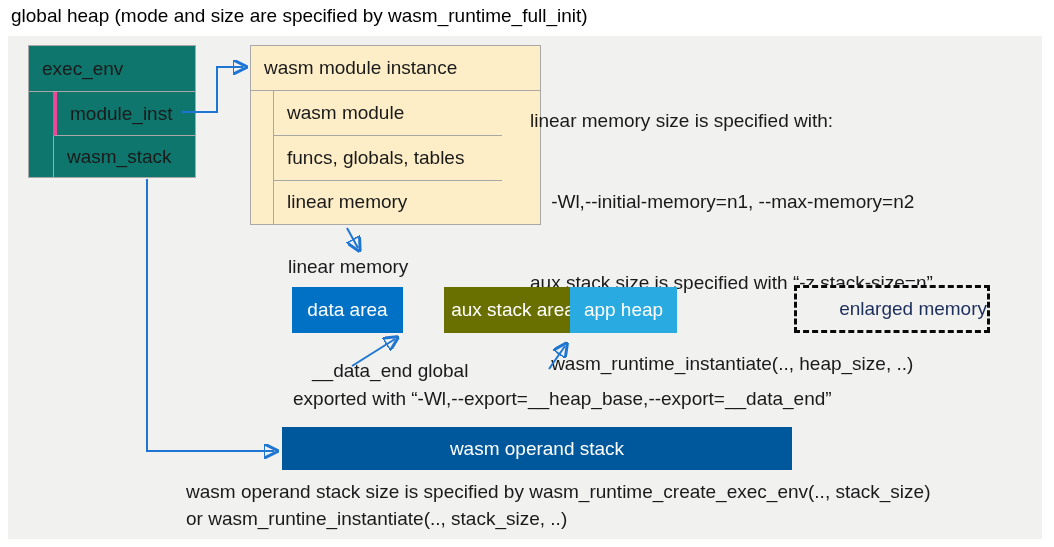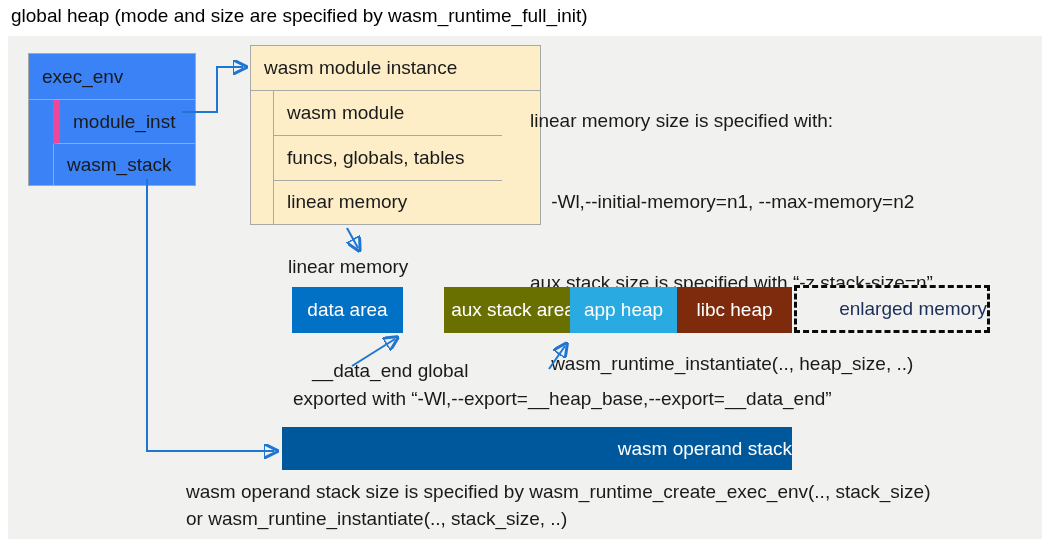"exec_env" .exec-env { background: #3b82f6 -> #0f766e; top: 53px -> 45px }
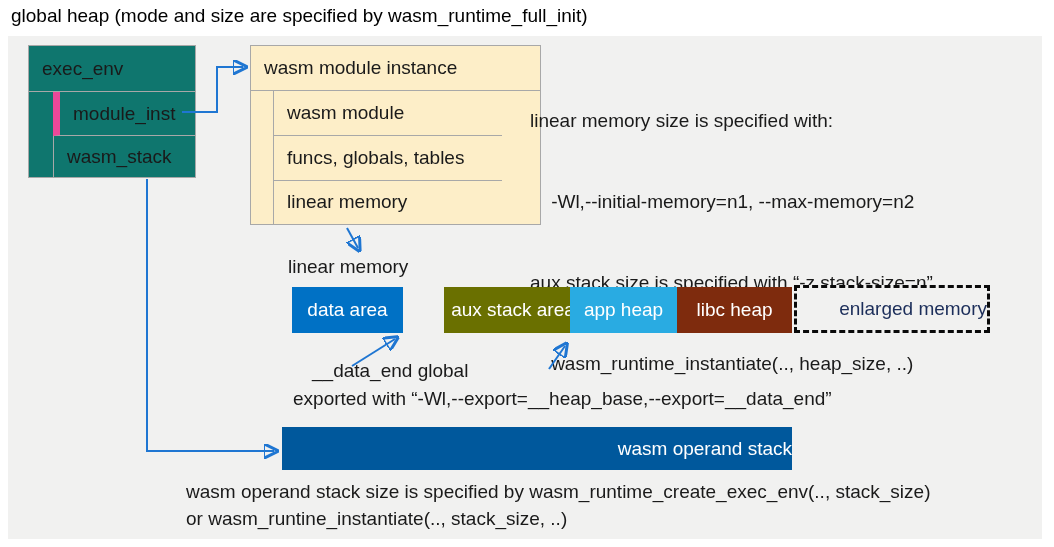"module_inst" .exec-env .row-1 { border-left: 7px solid #ec4899 -> 4px solid #ec4899 }
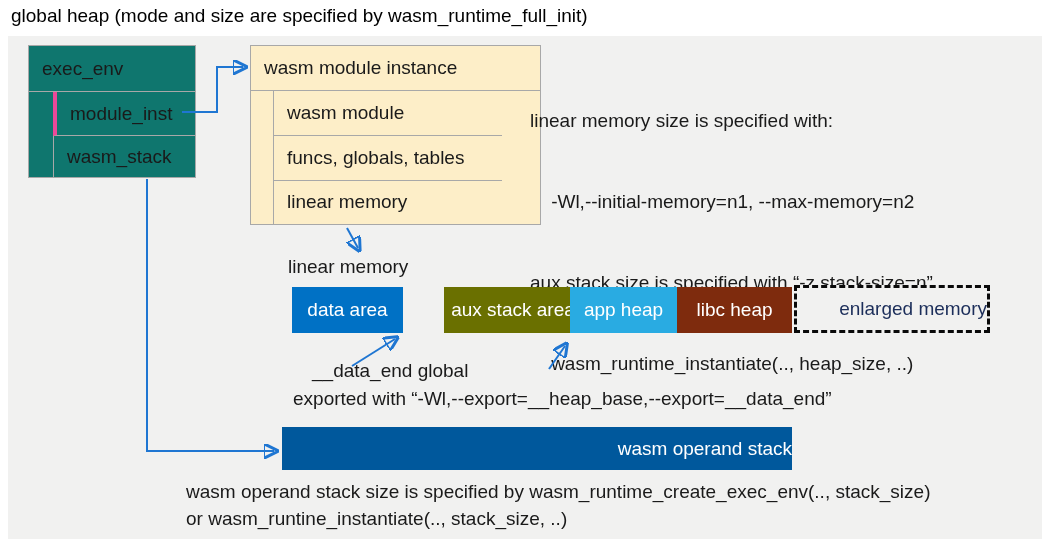"libc heap" div.seg { html: <div>libc heap</div> -> none }
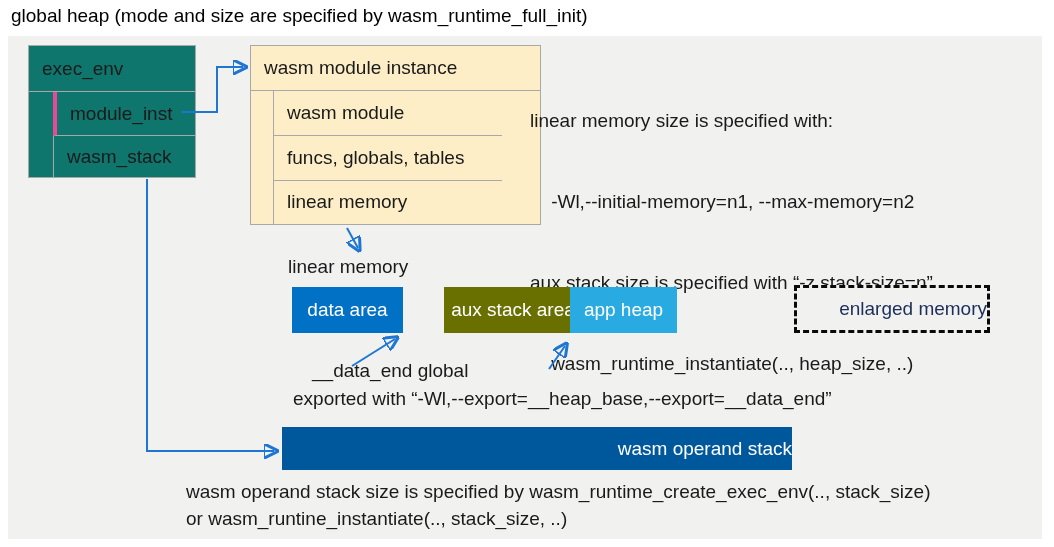"wasm operand stack" .operand-bar { text-align: right -> center }
